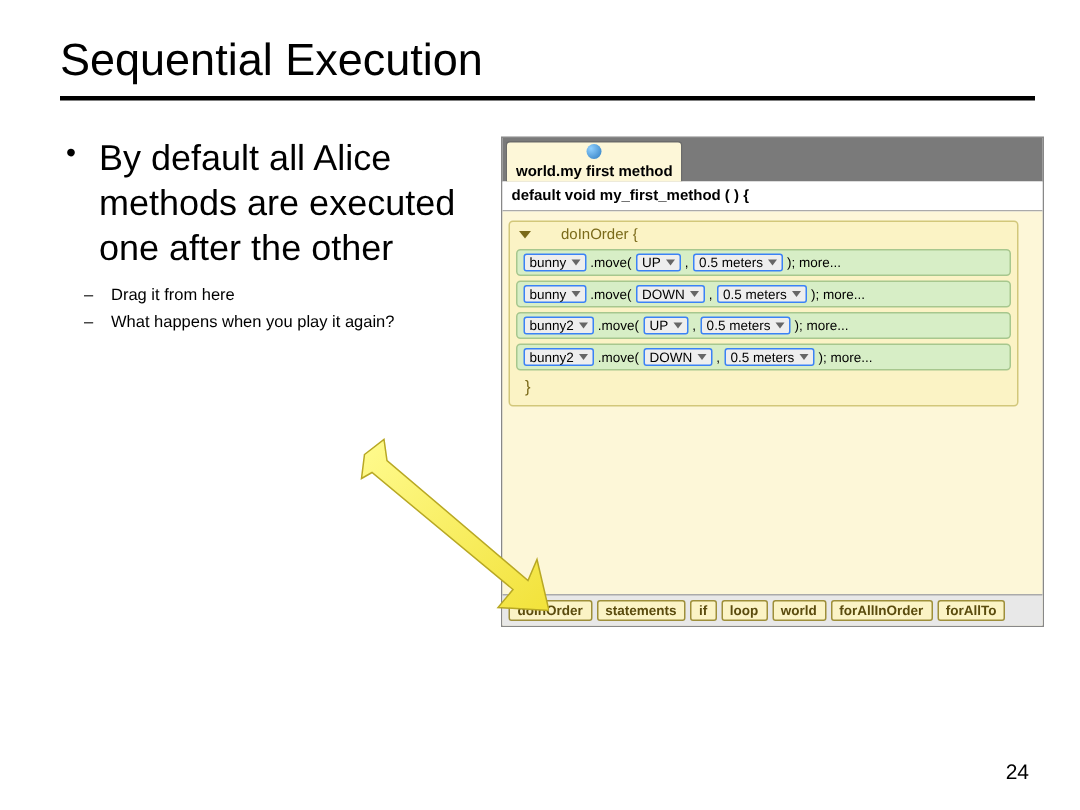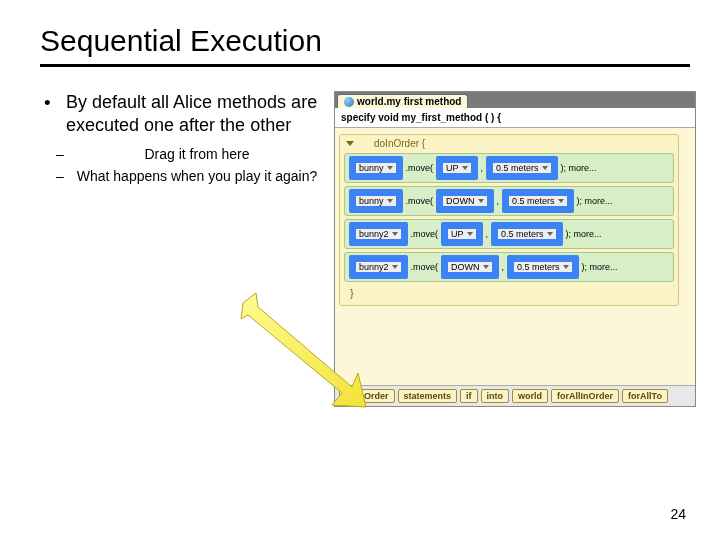"By default all Alice methods" ul.bullets { font-size: 18px -> 24px }
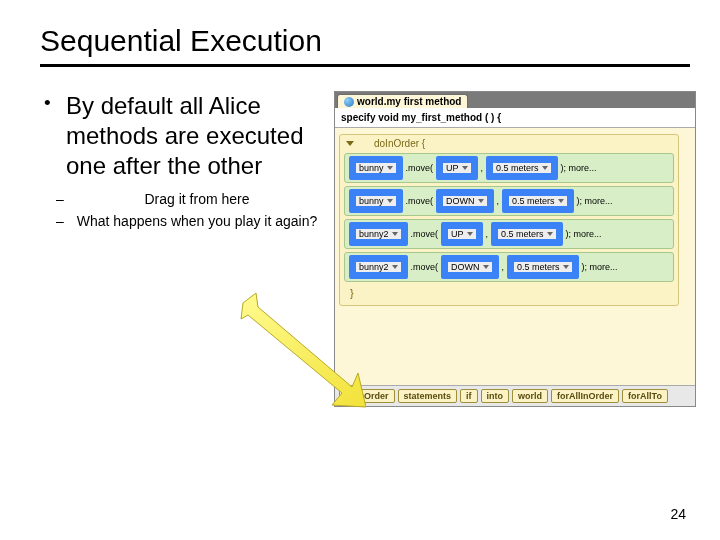"world.my first method" .tab { flex-direction: none -> column }
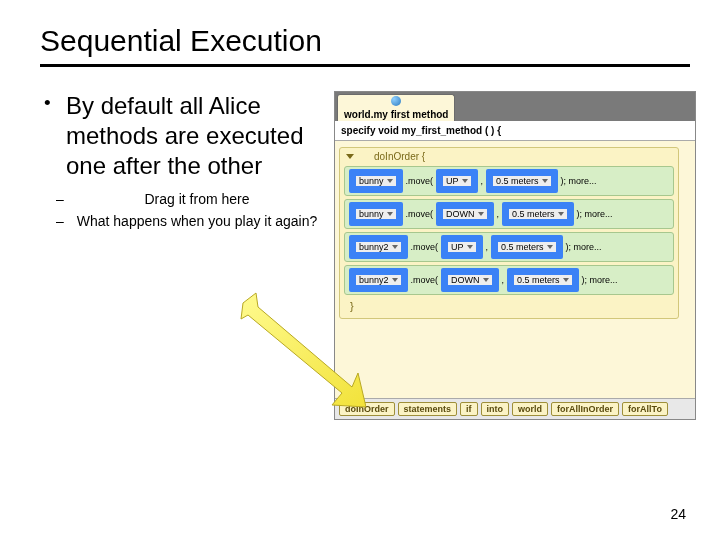"specify void my_first_method ( )" div.sig-row { text: specify -> default }
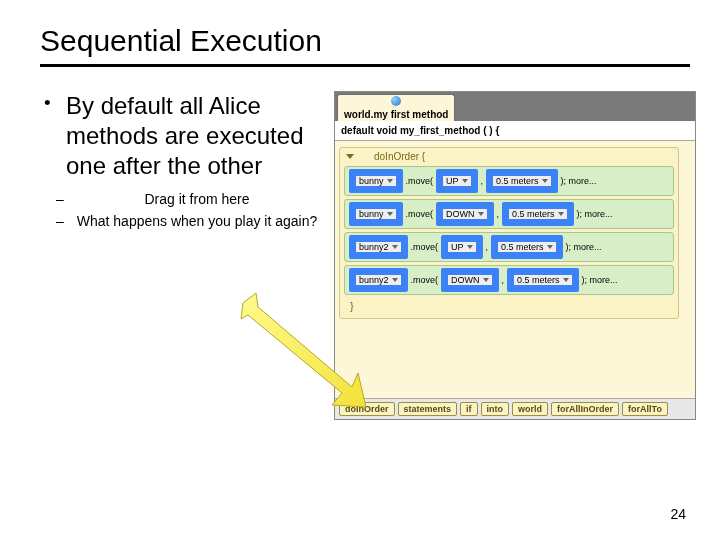"bunny" .chip { border: 7px solid #3b82f6 -> 1px solid #3b82f6 }
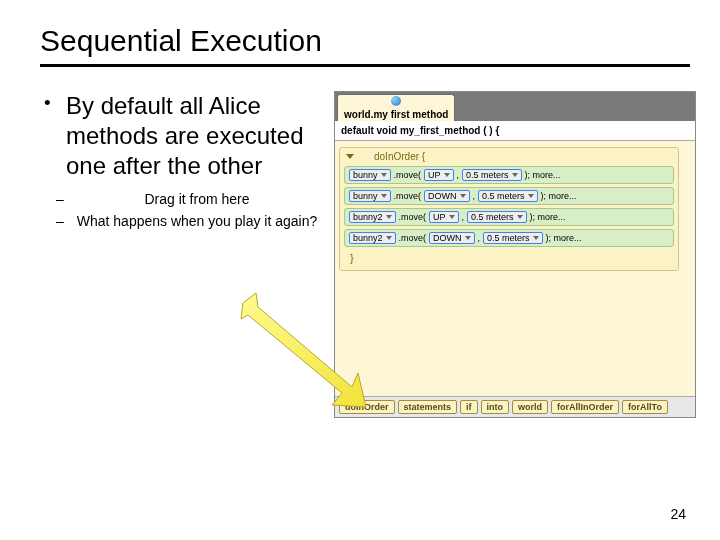"Drag it from here" ul.sub { font-size: 14px -> 11px; text-align: center -> none }
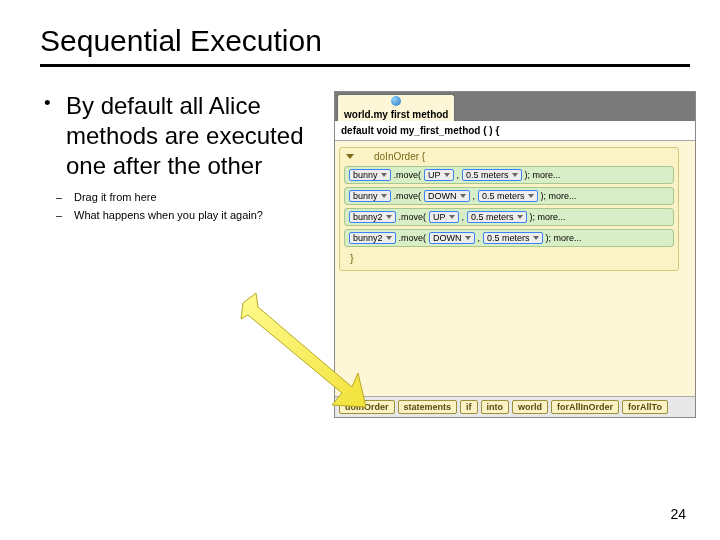"into" span.pal { text: into -> loop }
